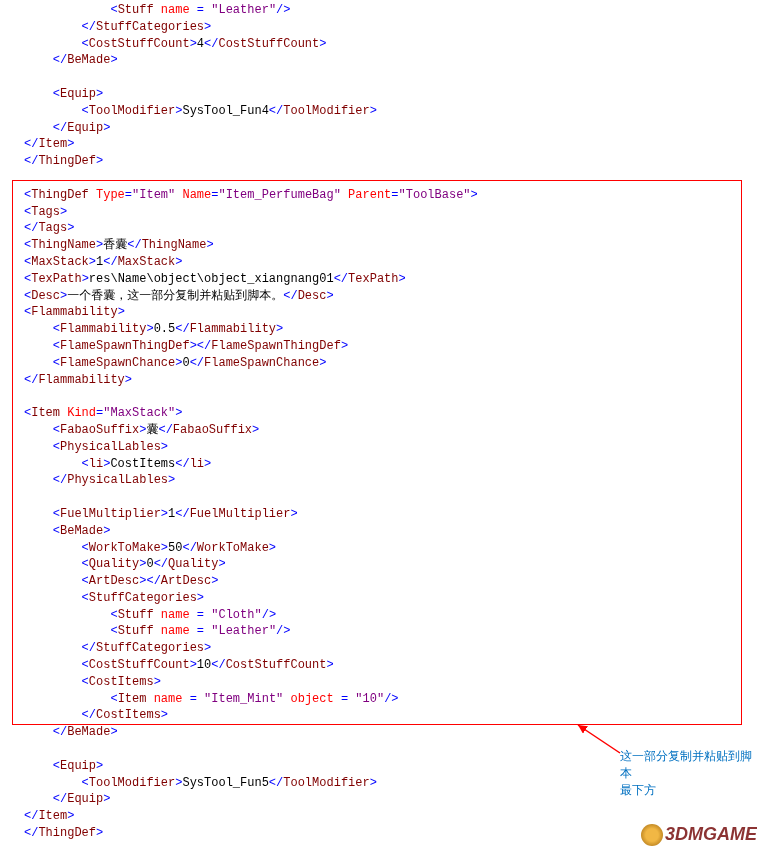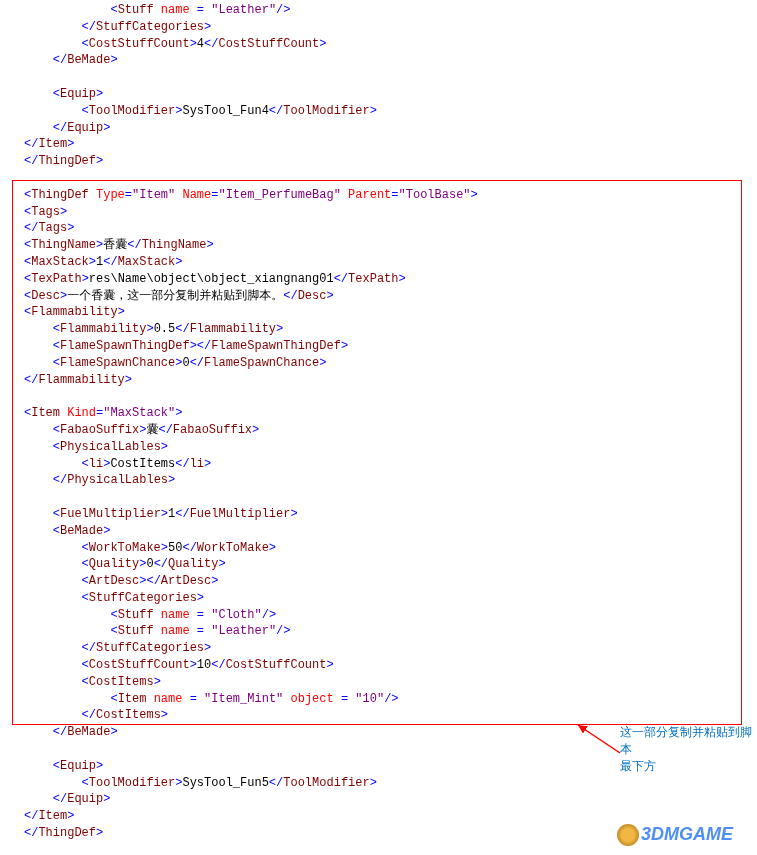"这一部分复制并粘贴到脚本" .annotation { top: 724px -> 748px }
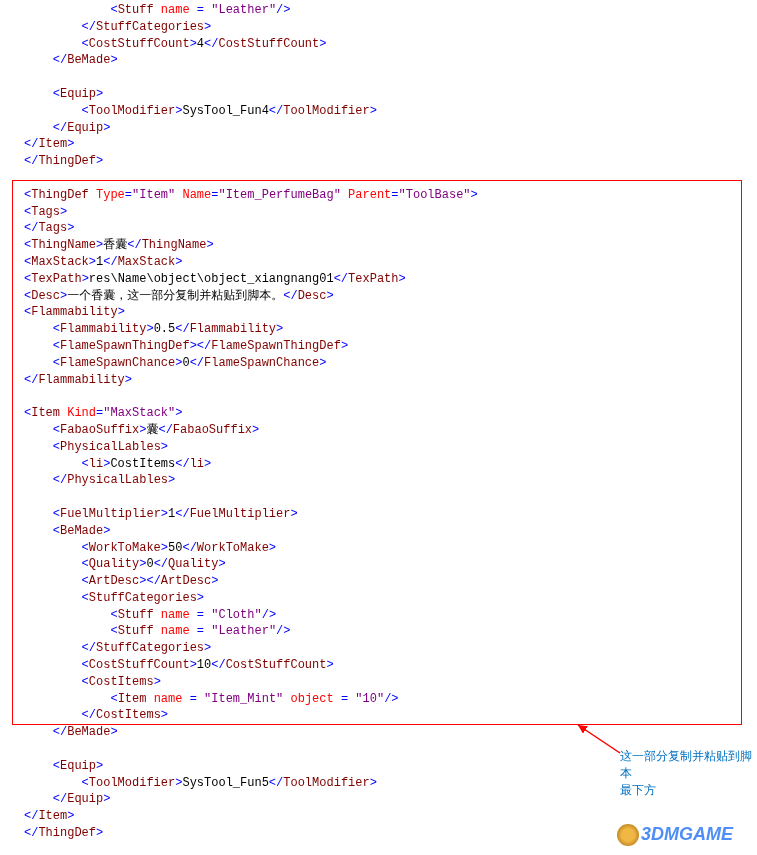"3DMGAME" .watermark { color: #3b82f6 -> #7f1d1d; right: 24px -> 0 }
